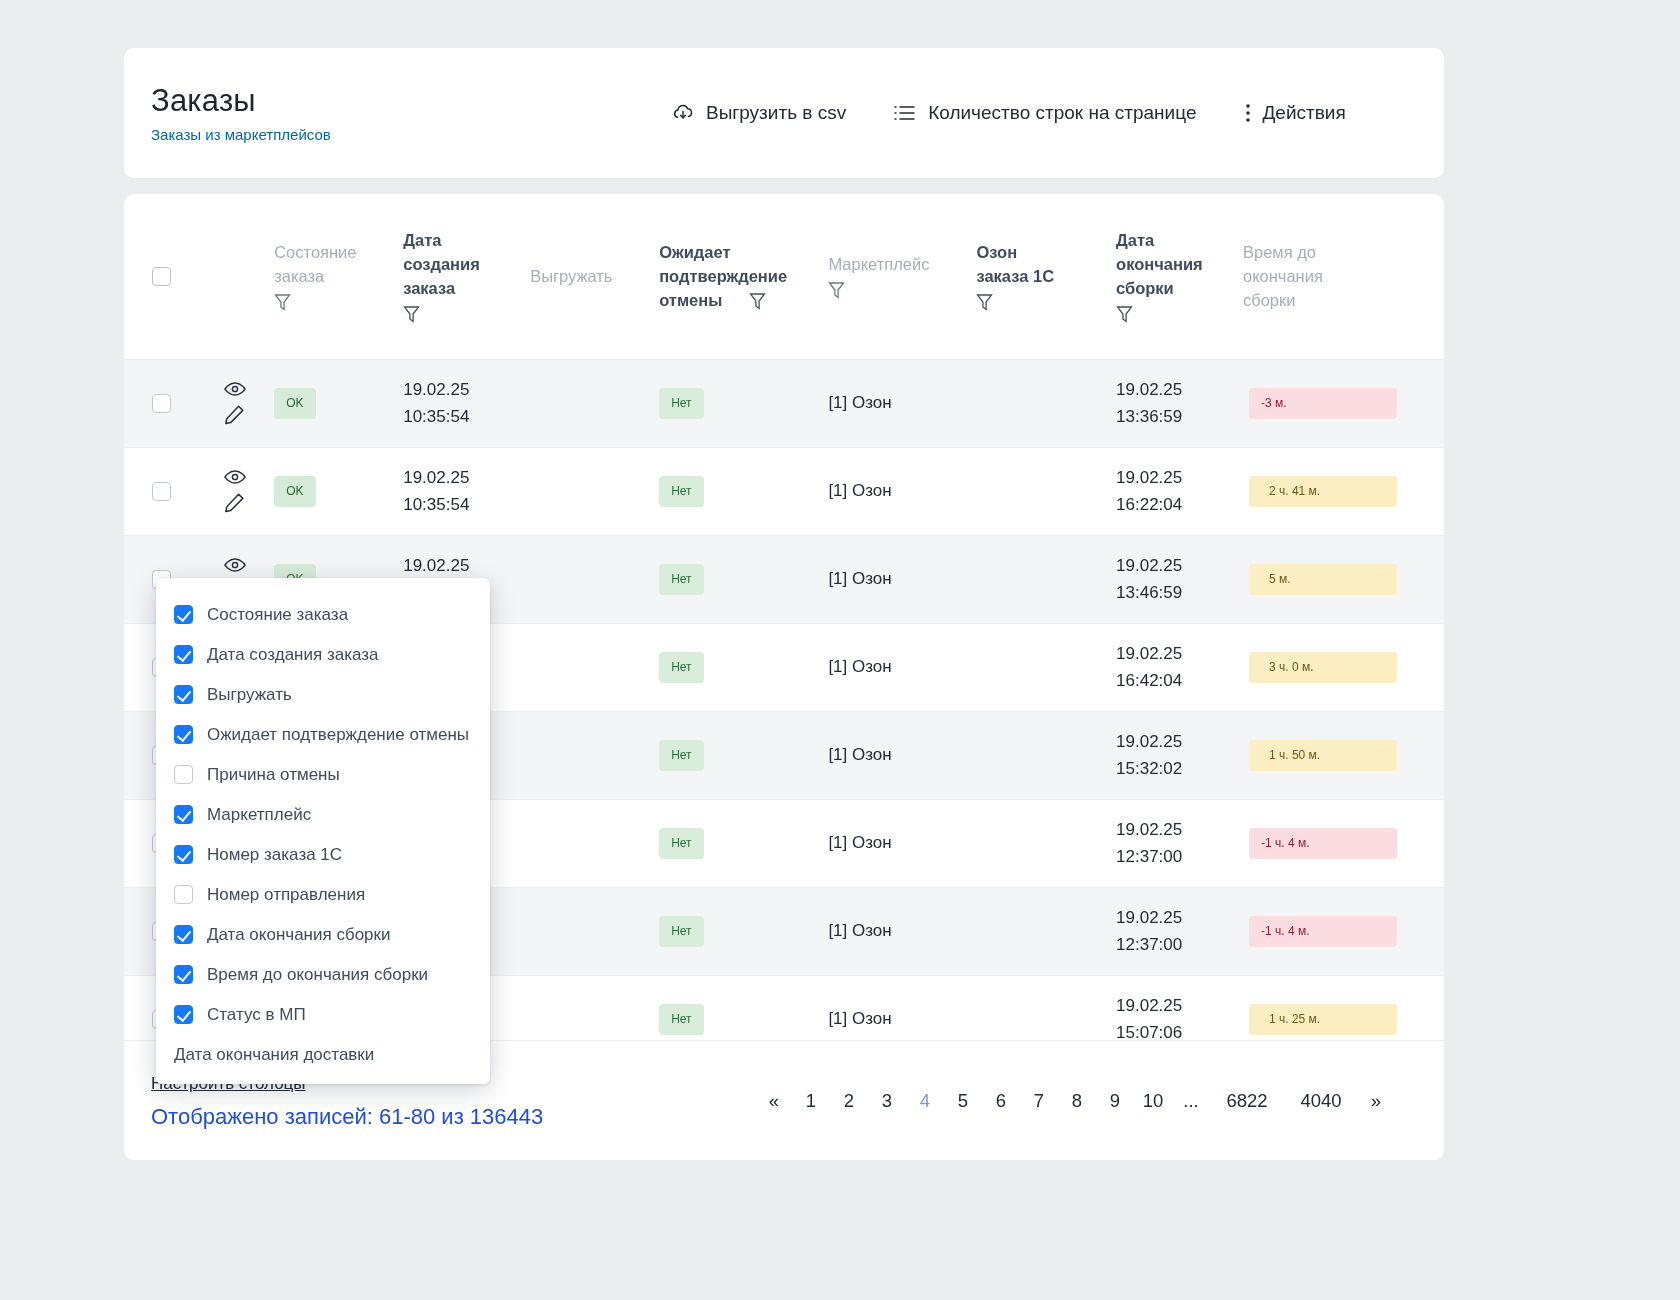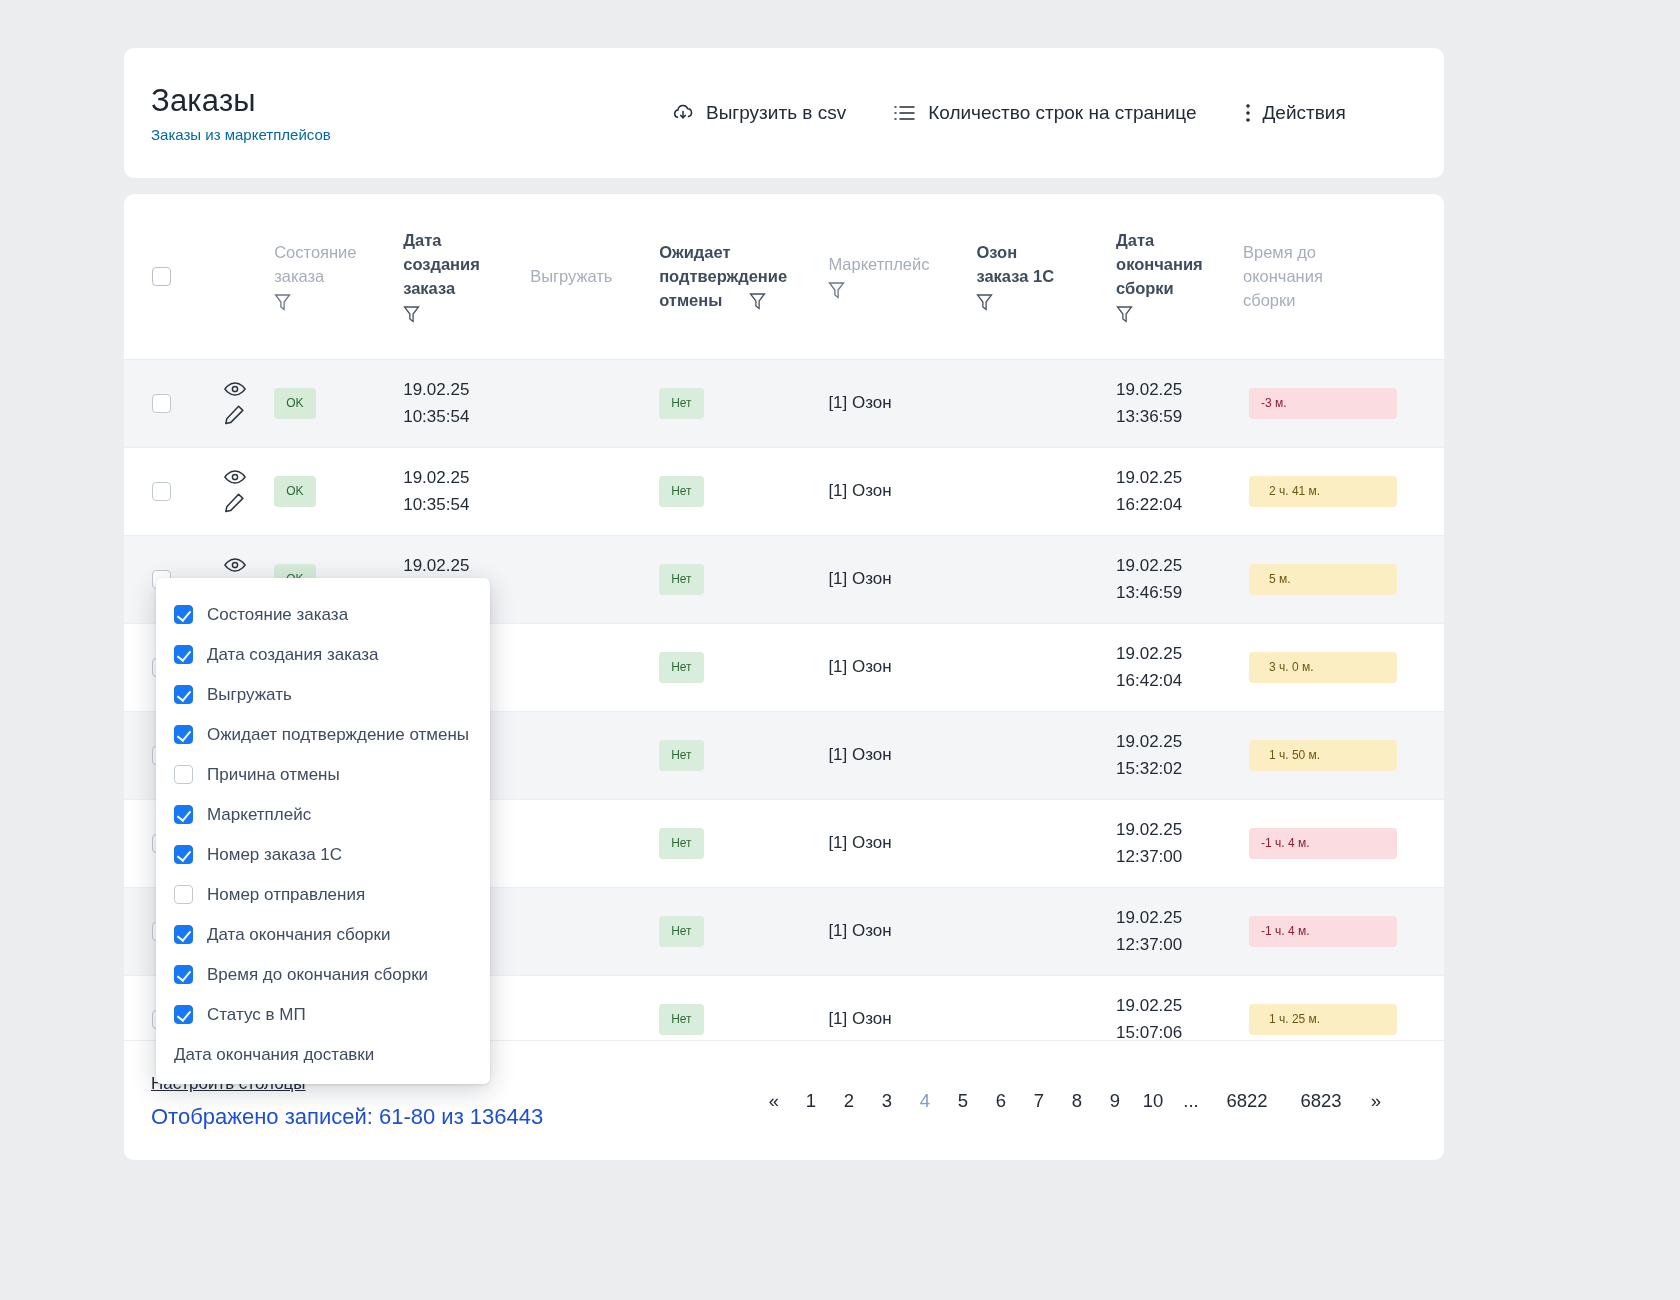"6823" span.pg { text: 6823 -> 4040 }
